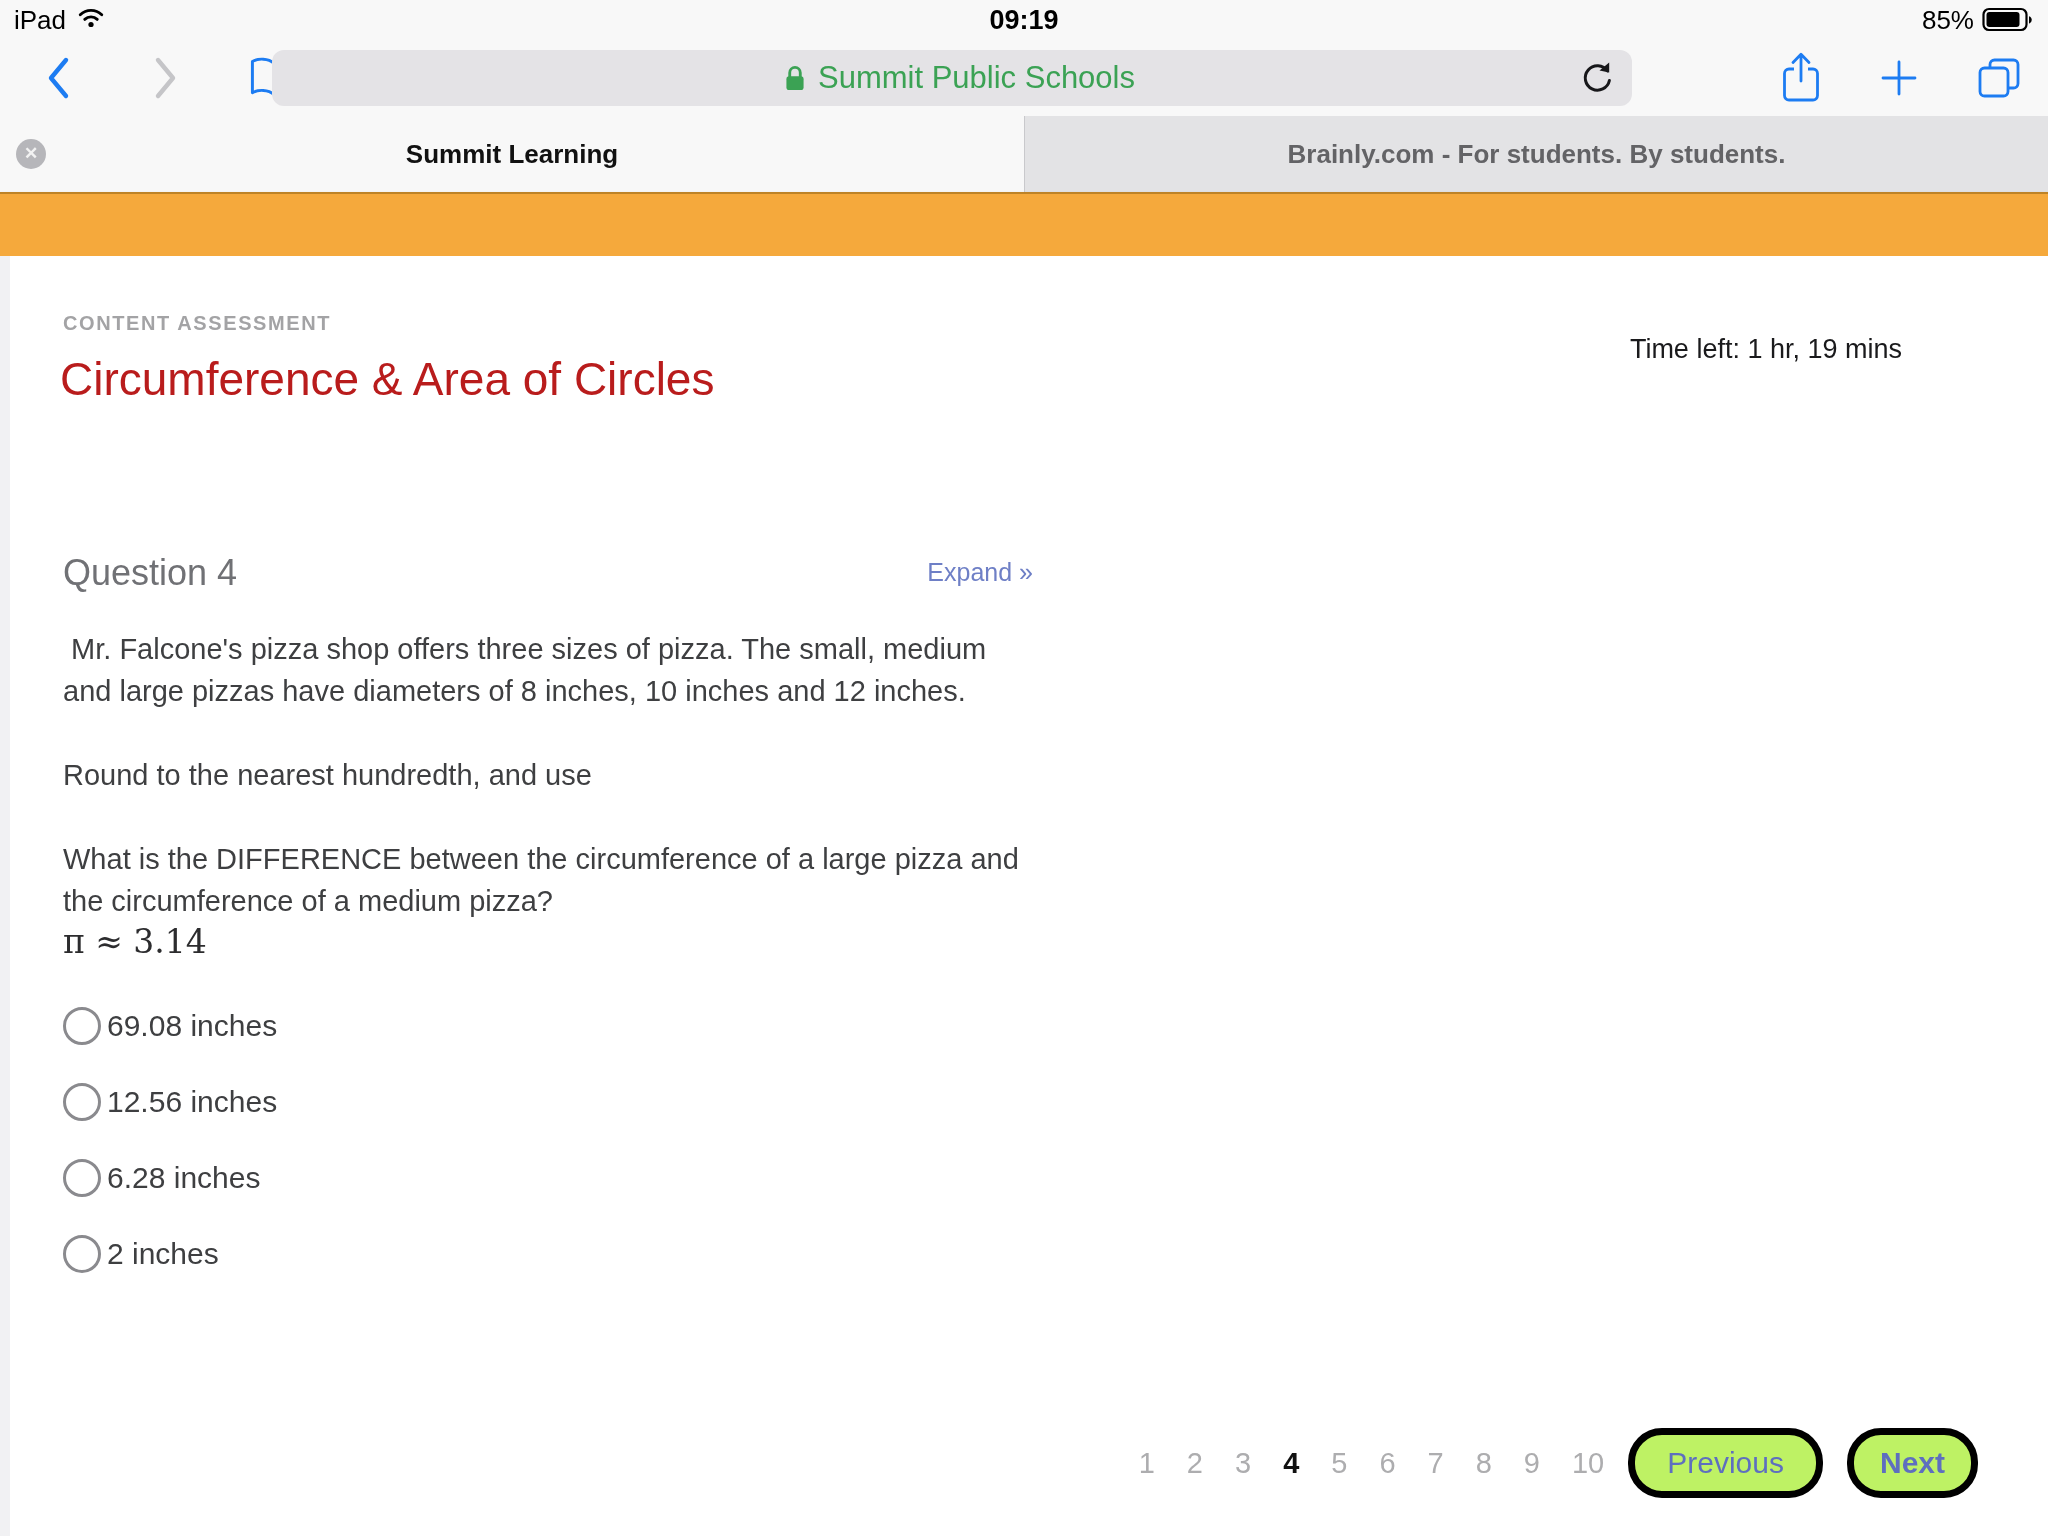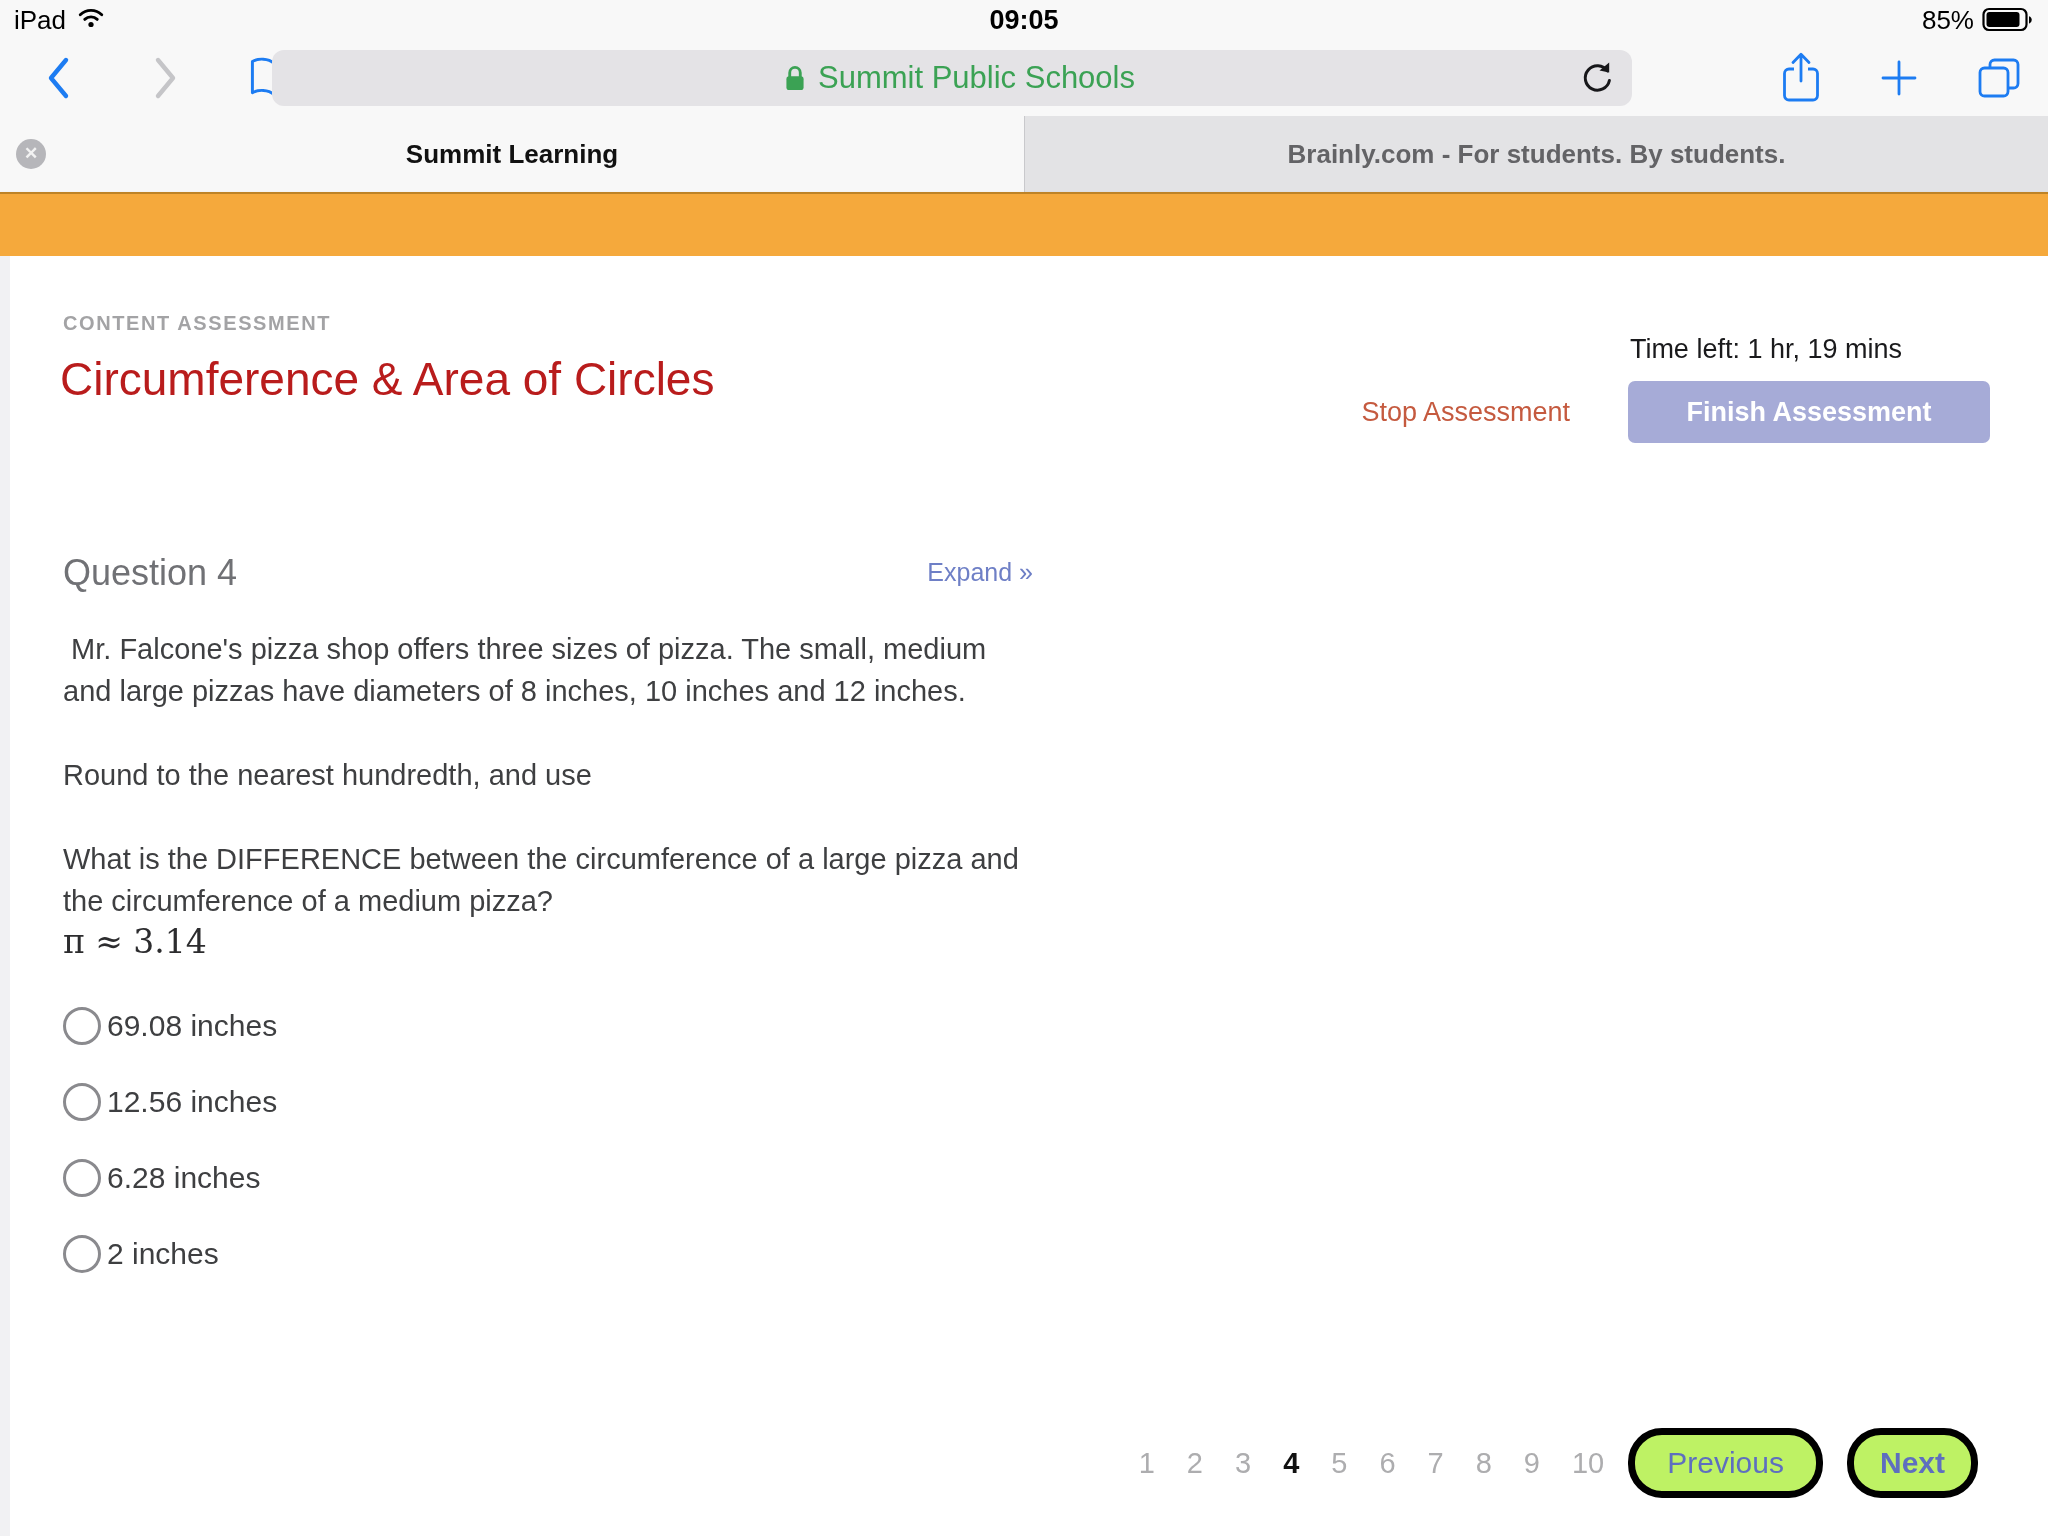"09:05" div.status-time { text: 09:05 -> 09:19 }
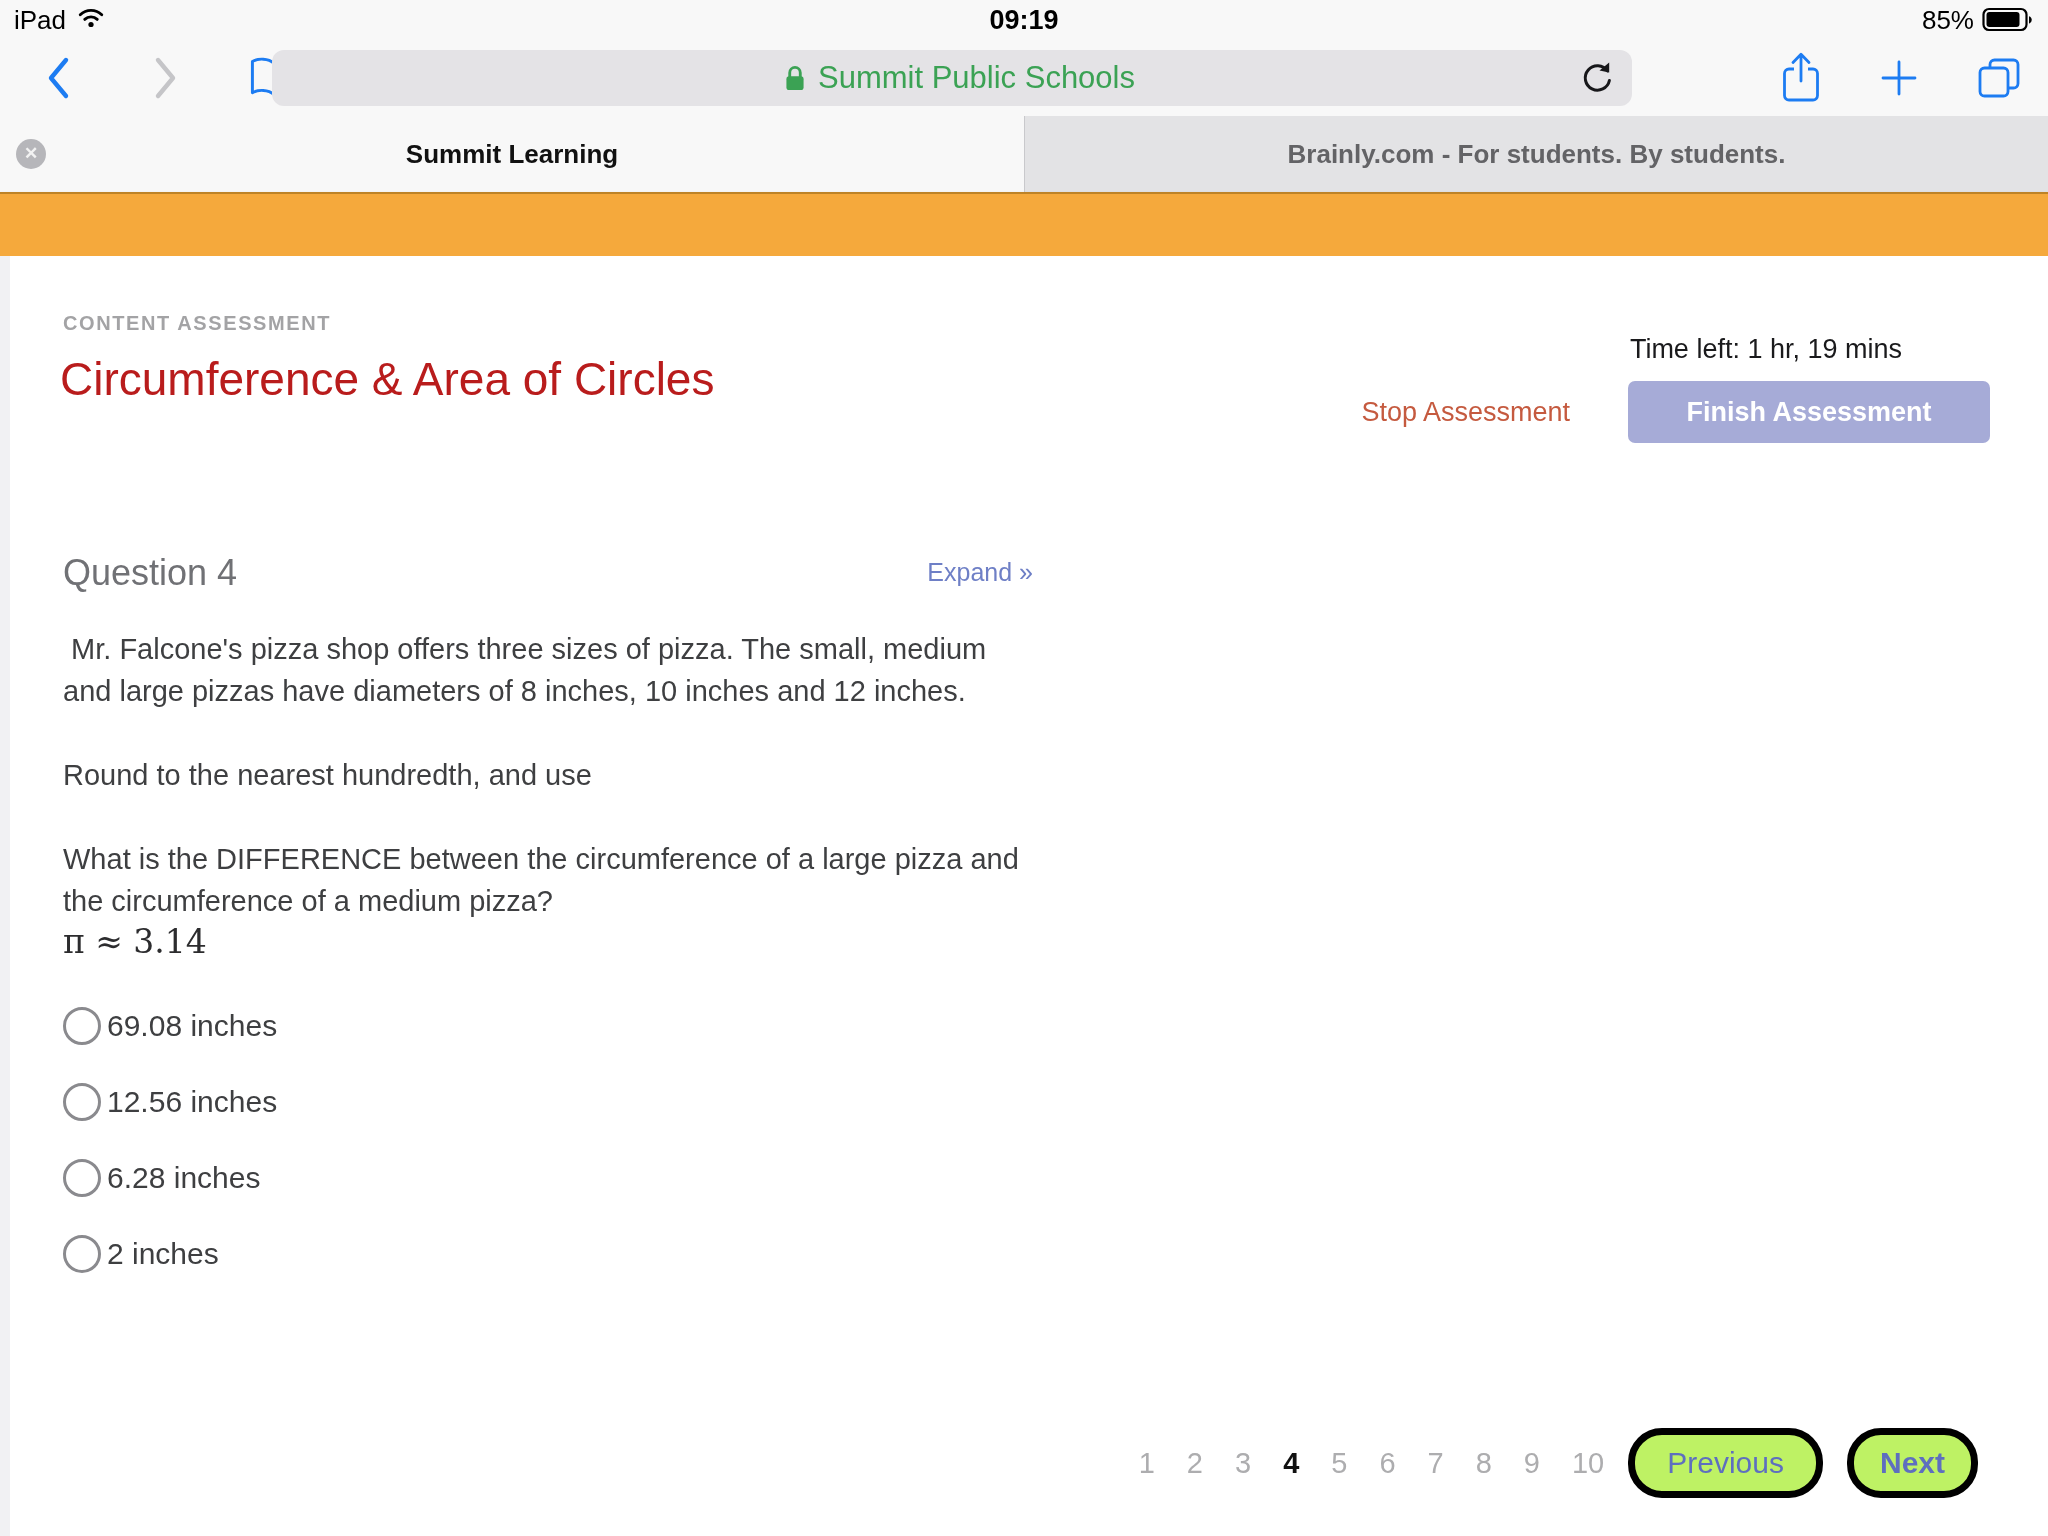"Stop Assessment" div.header-actions { html: <div> <span>Stop Assessment</span> <button>Finish Assessment</button> </div> -> none }
